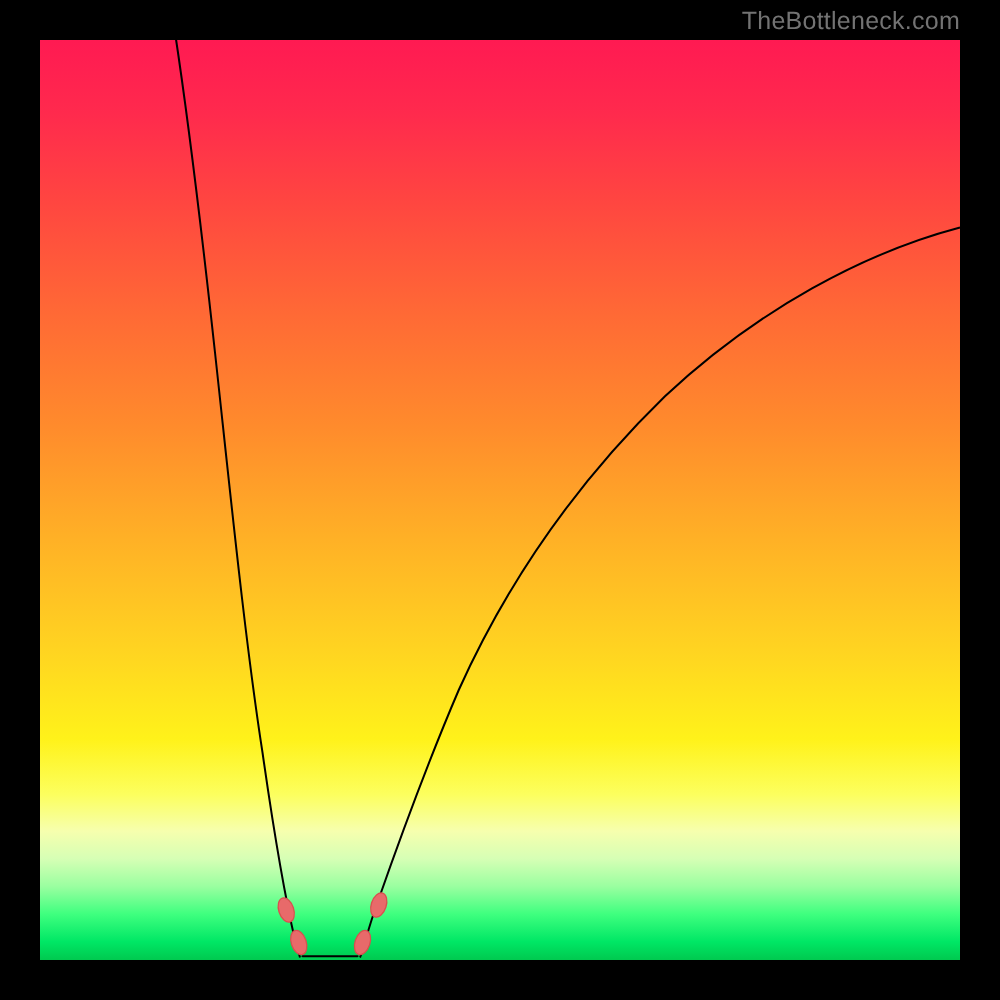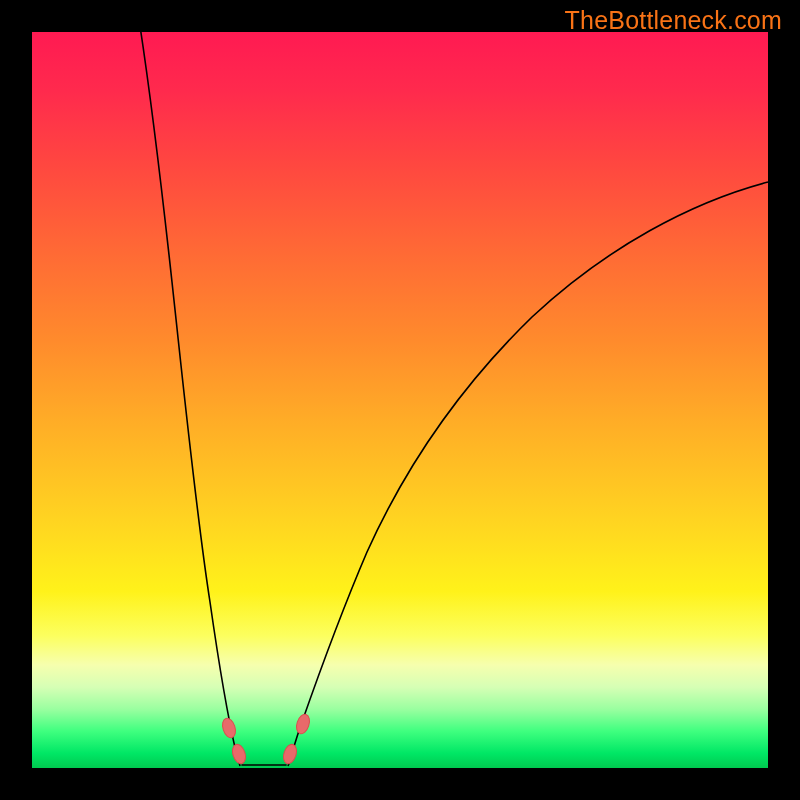"TheBottleneck.com" .attr { color: #f97316 -> #737373; font-size: 25px -> 20px; right: 18px -> 32px }
